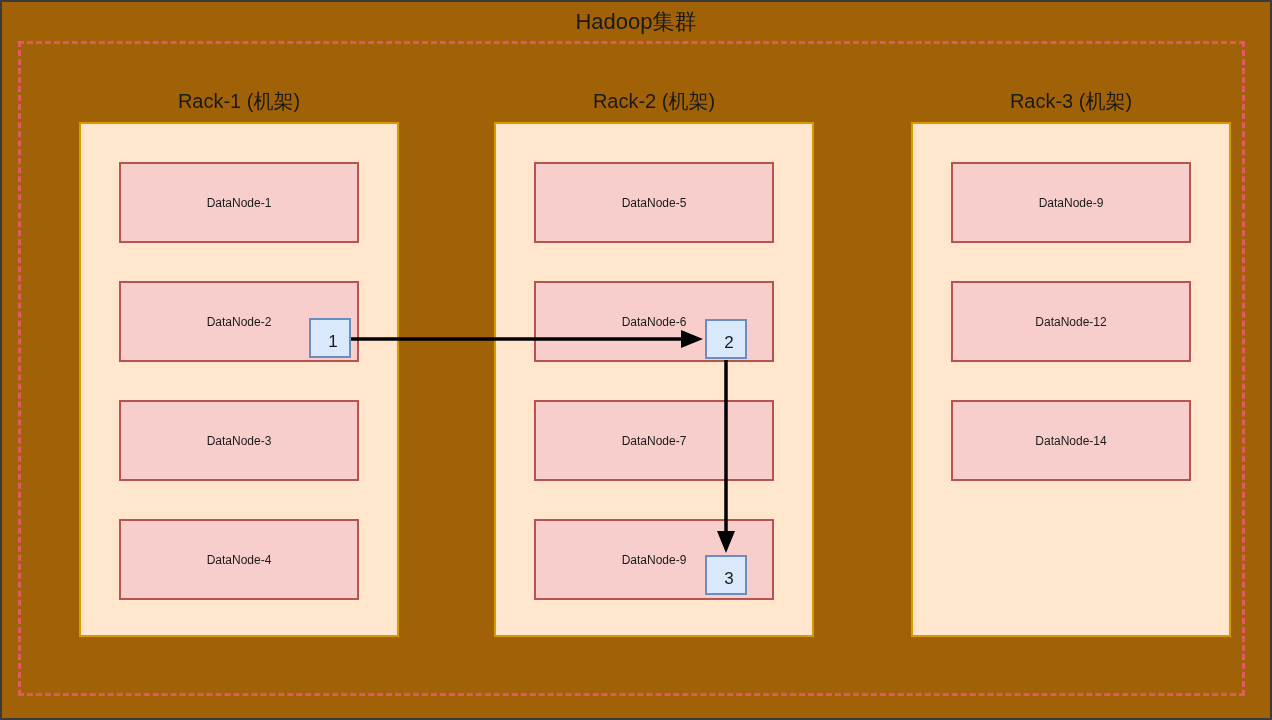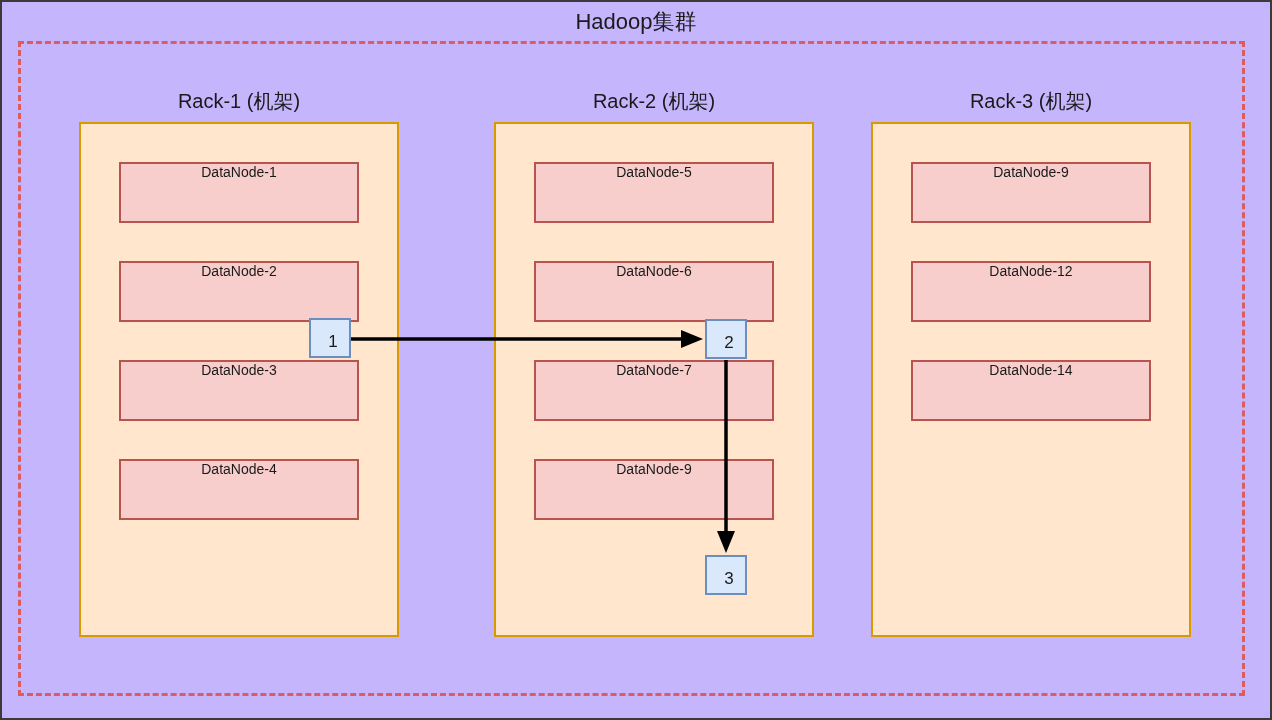"Hadoop集群" .frame { background: #c4b5fd -> #a16207 }
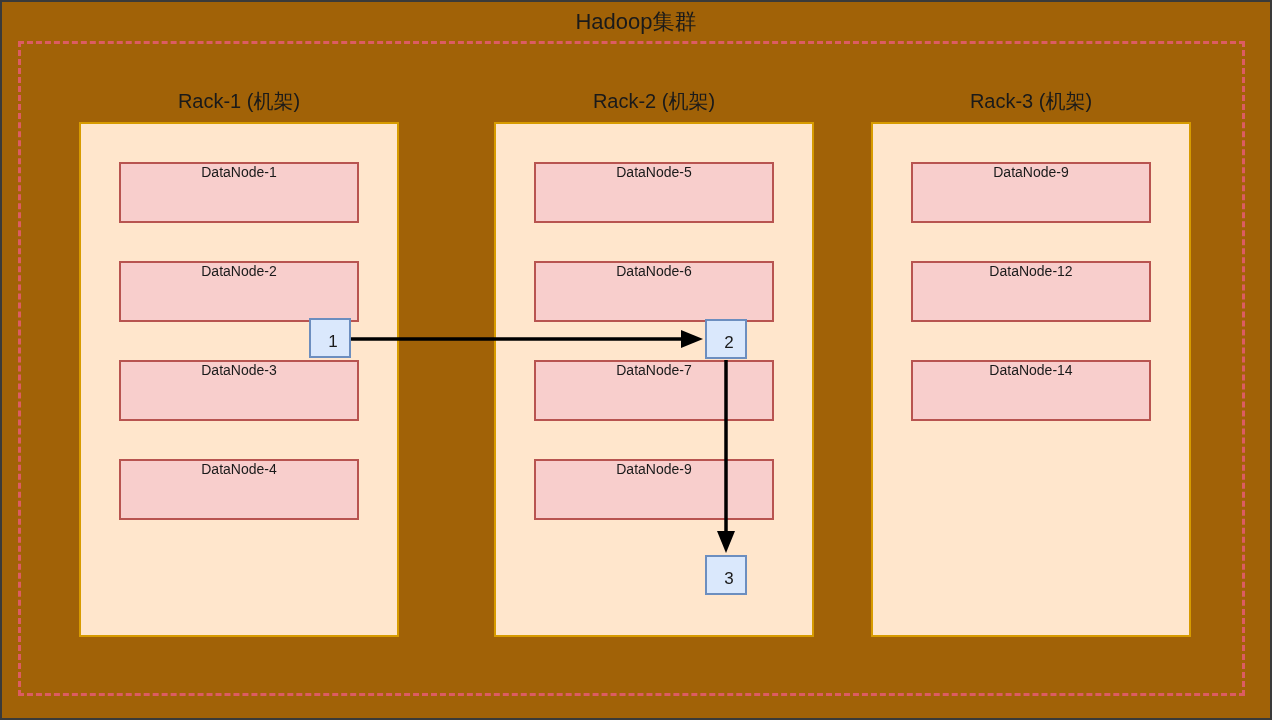"Rack-3 (机架)" div.rack { left: 869px -> 909px }
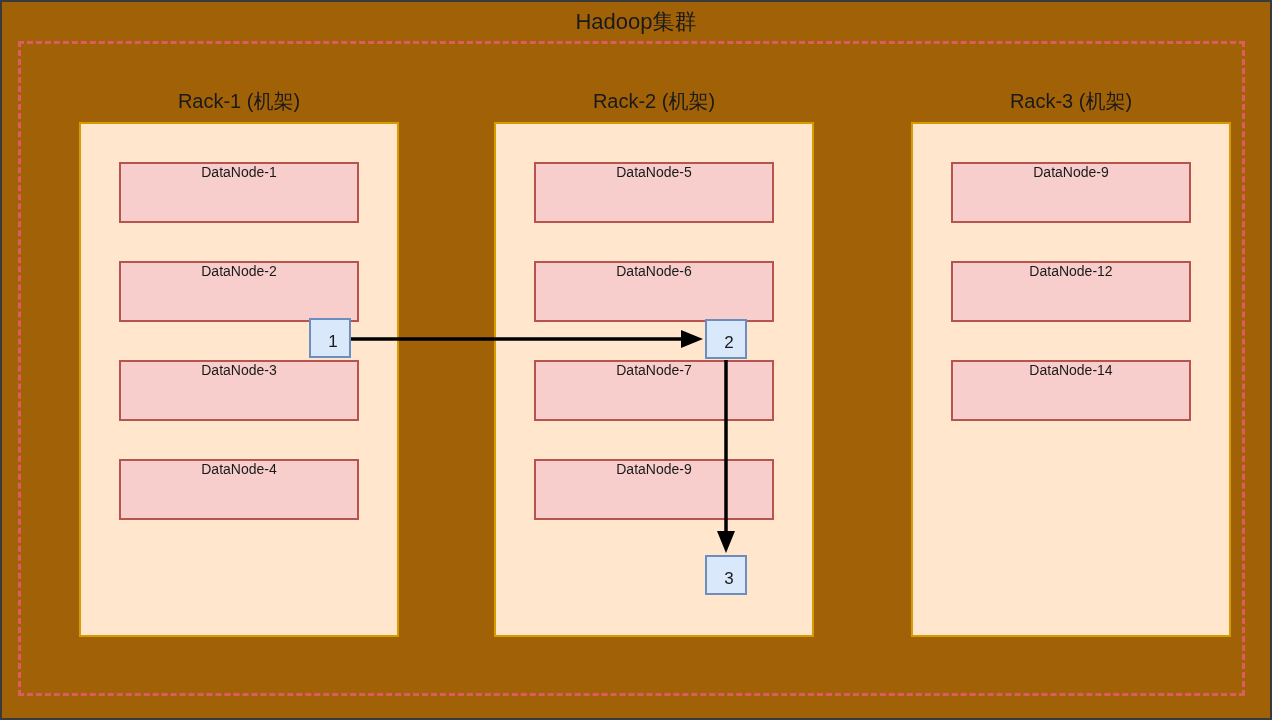"DataNode-1" .node { align-items: none -> center; font-size: 14px -> 12px; height: 61px -> 81px }
